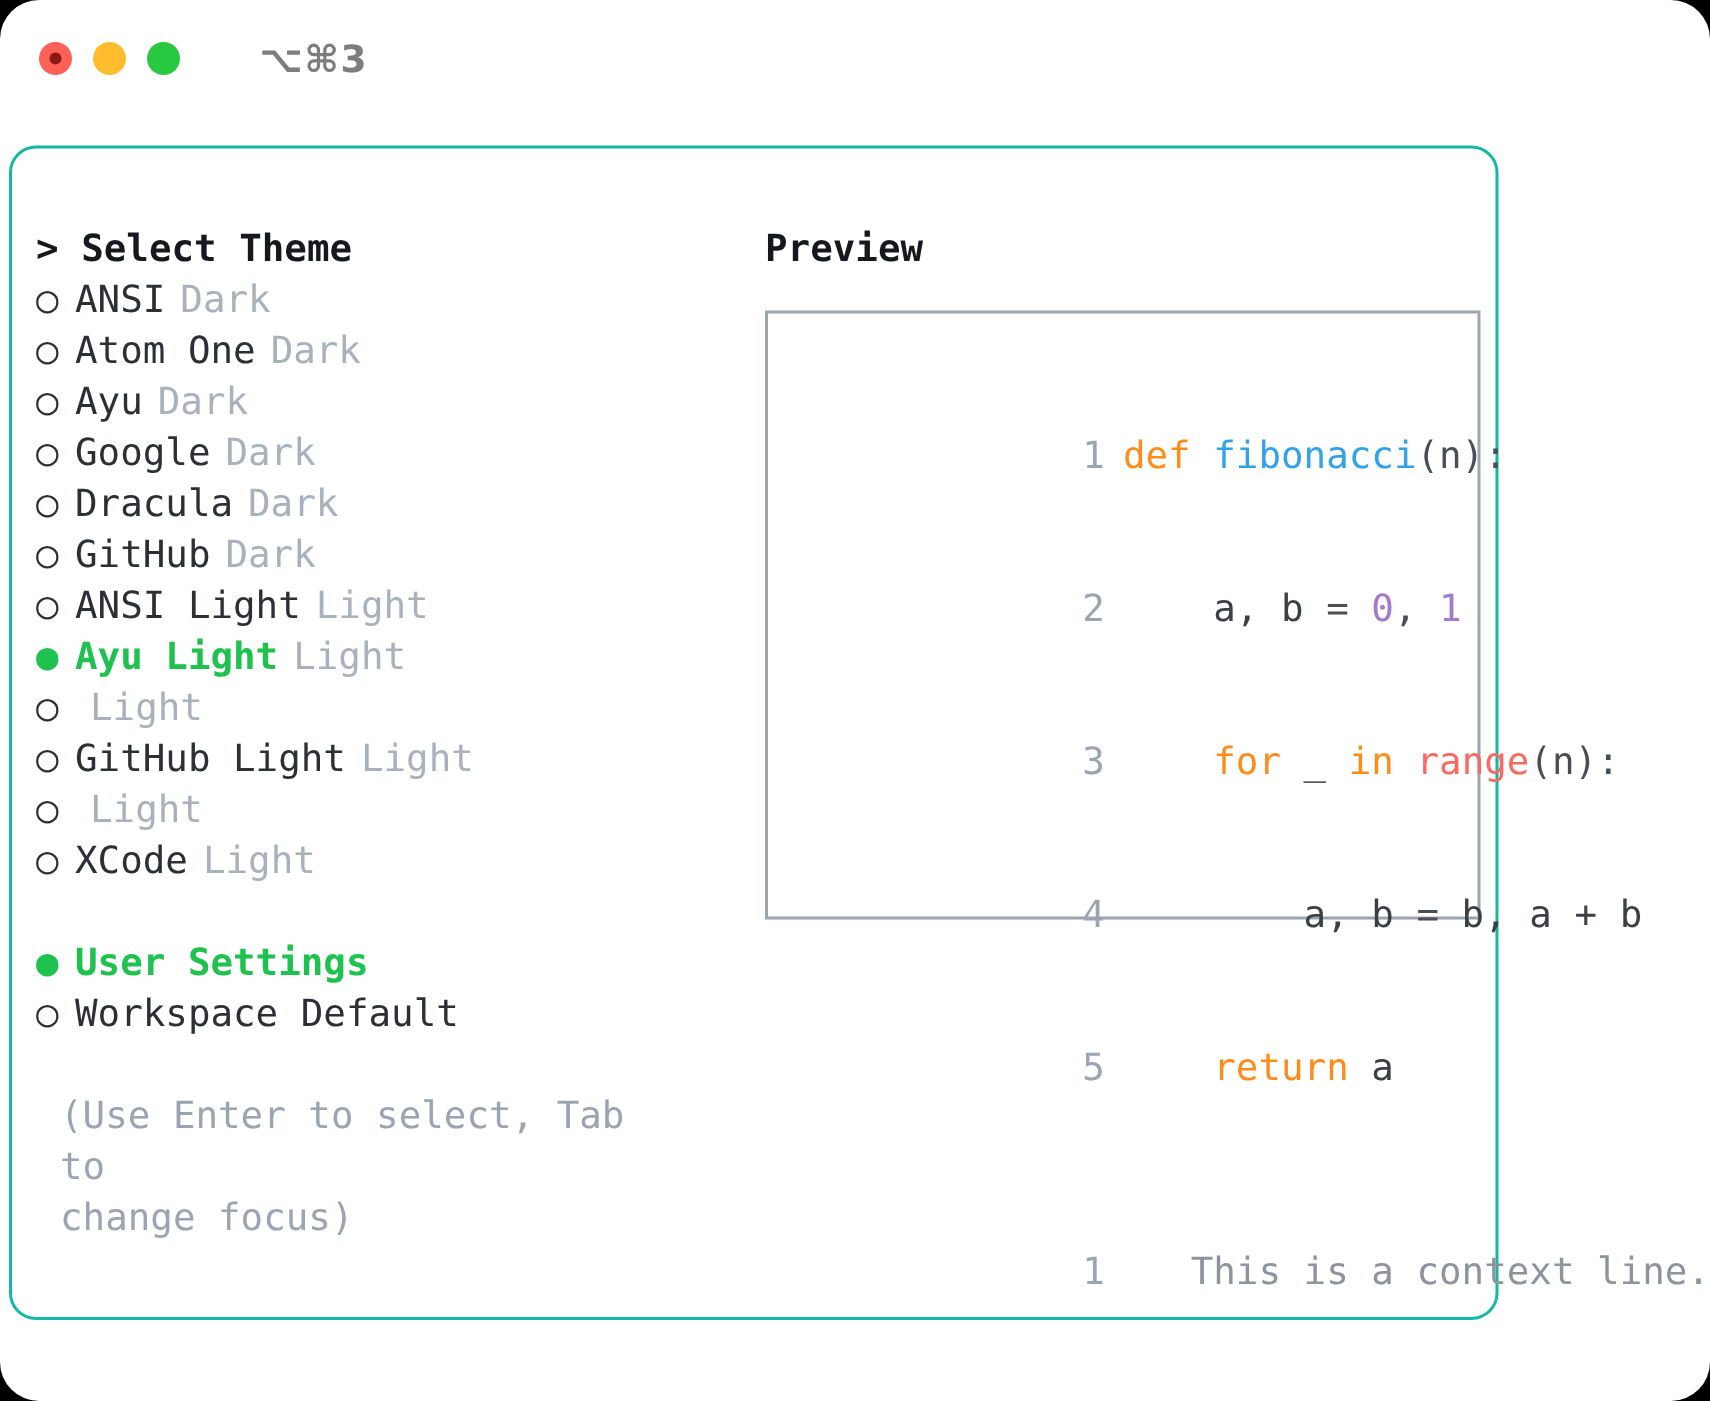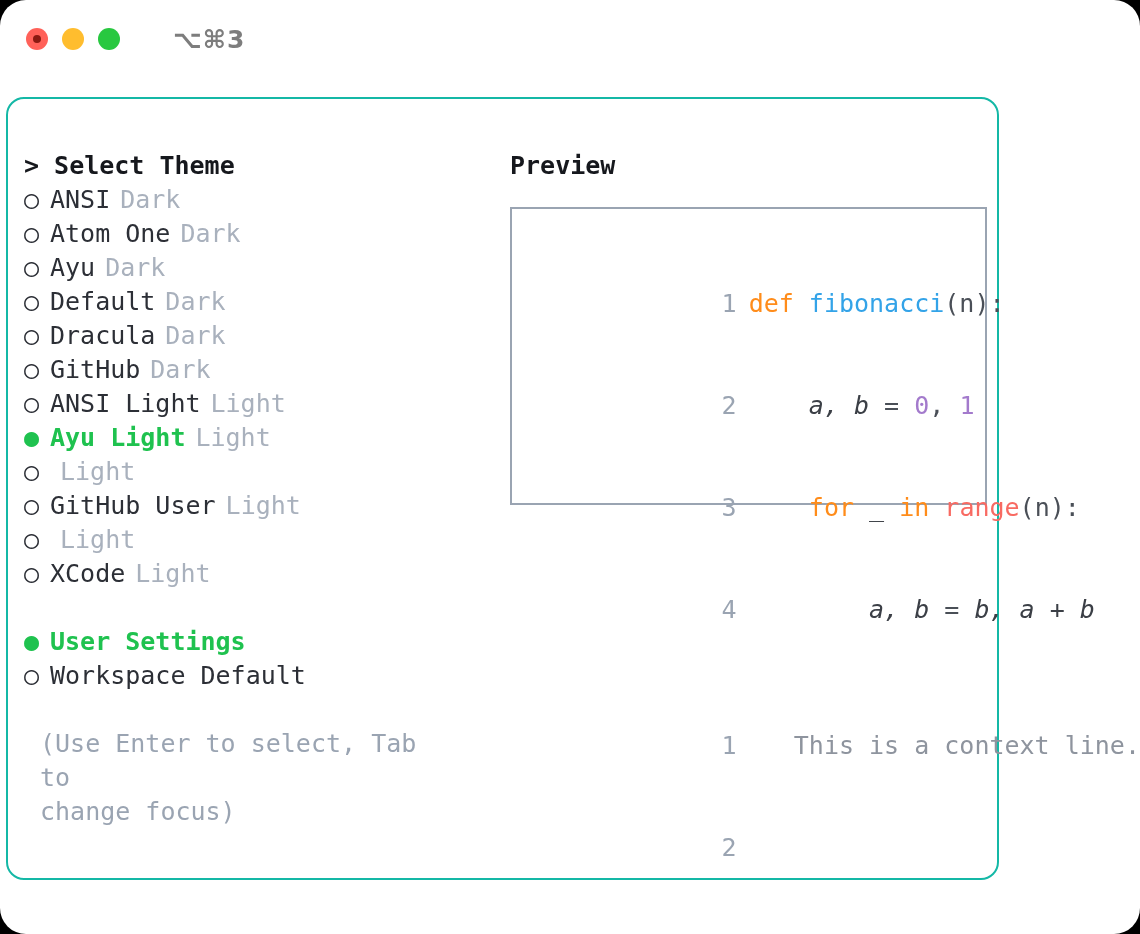"Default" span.opt-label { text: Default -> Google }
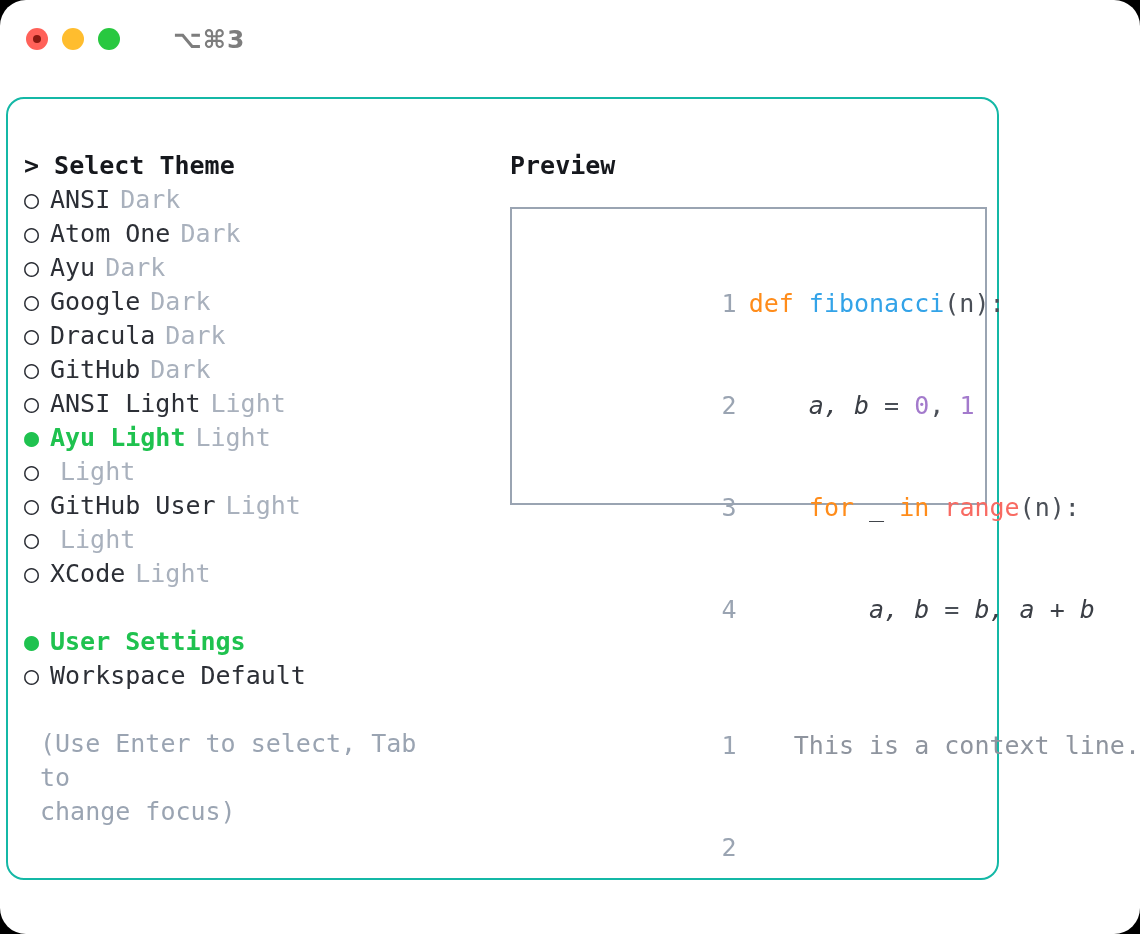"1 def fibonacci(n):" .preview-box { height: 298px -> 406px }
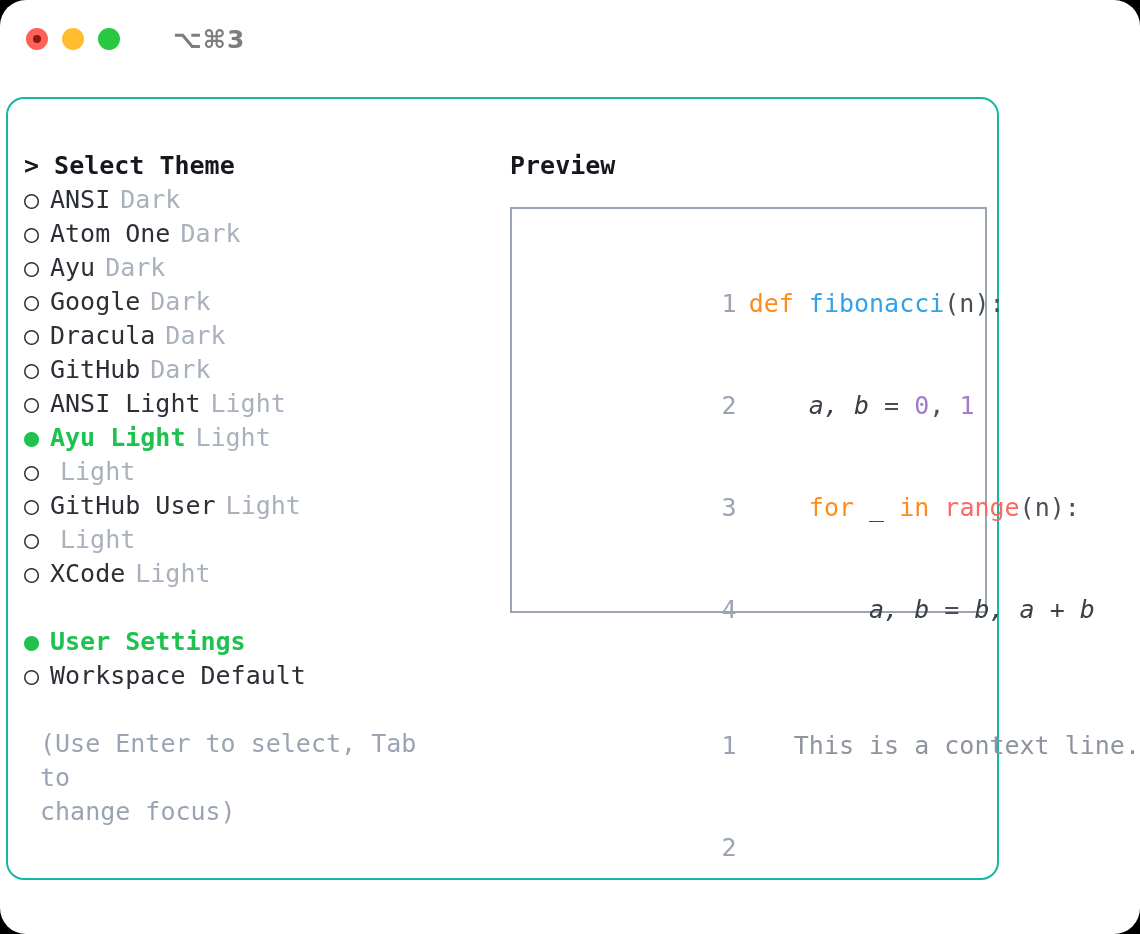"a, b" .tok-plain { font-style: italic -> none }
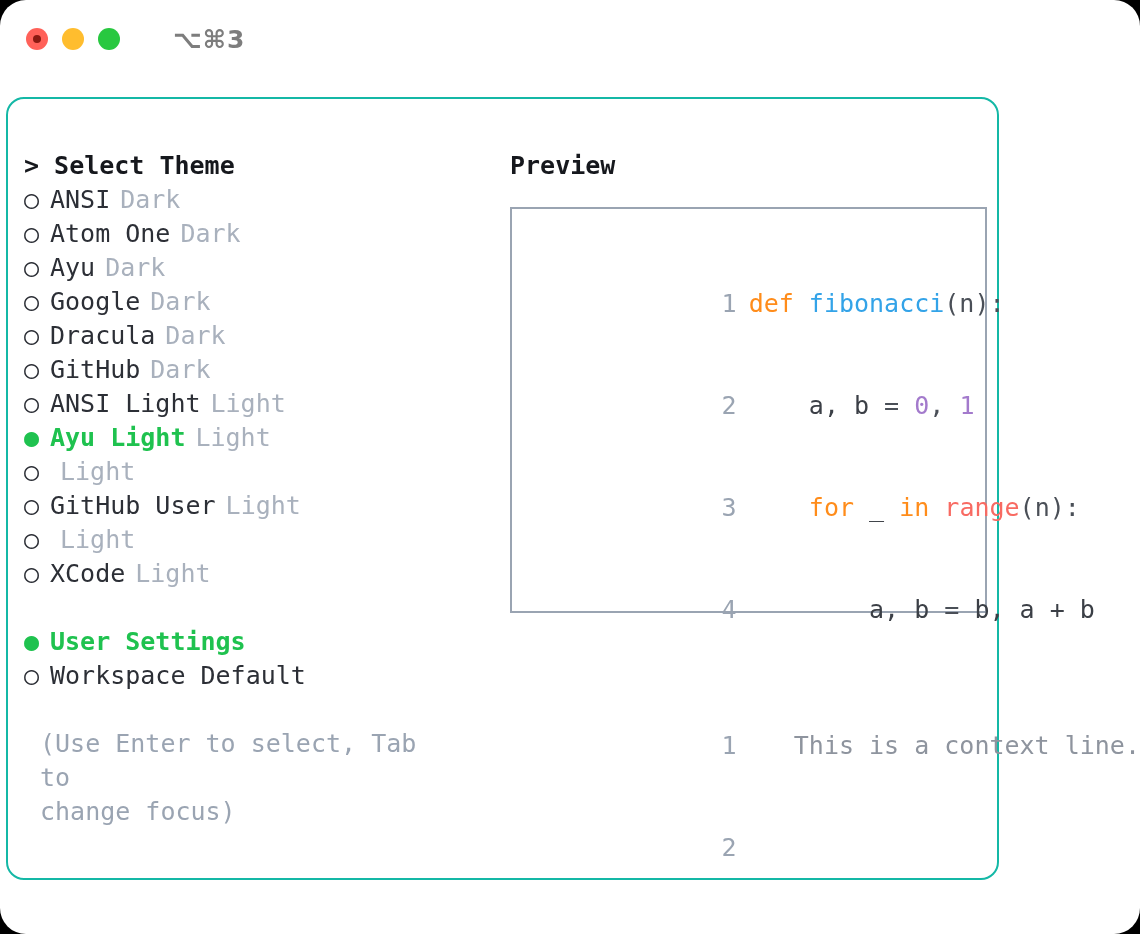"GitHub User" span.opt-label { text: User -> Light }
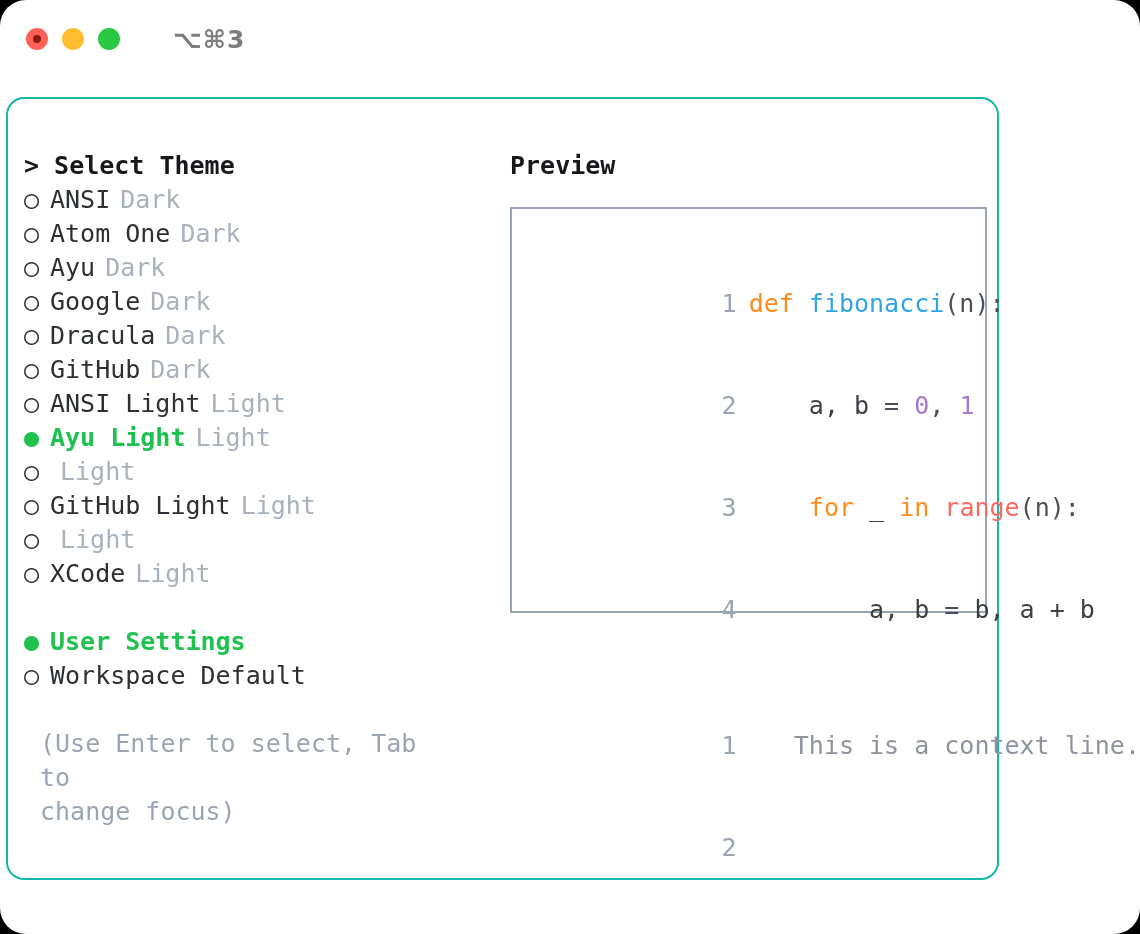"5 return a" div.code-line { html: none -> <div> <span>5</span><span> </span><span>return</span><span> a</span> </div> }
